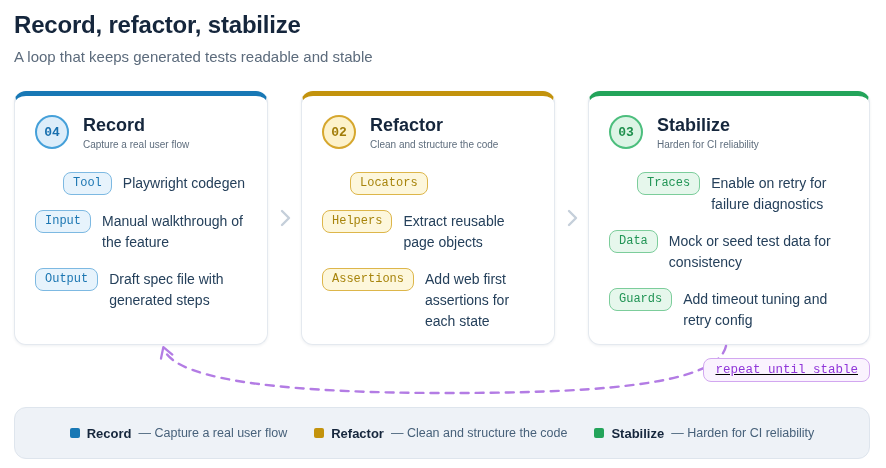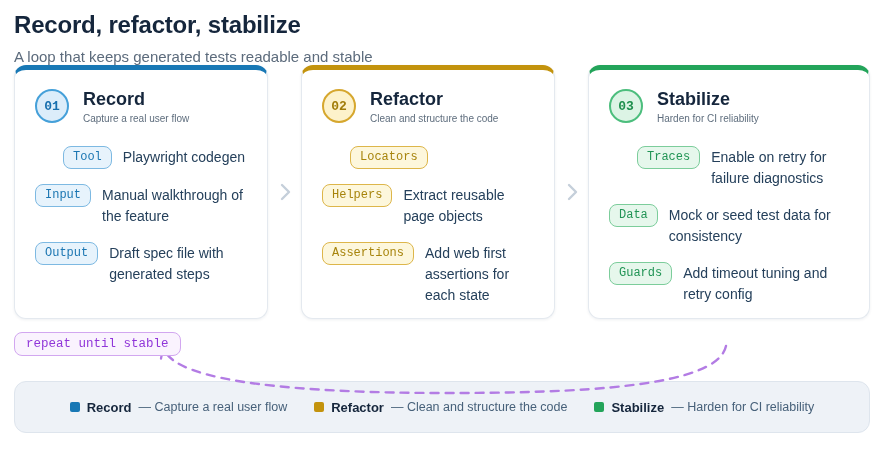"A loop that keeps generated" p.page-subtitle { margin-bottom: none -> 26px }
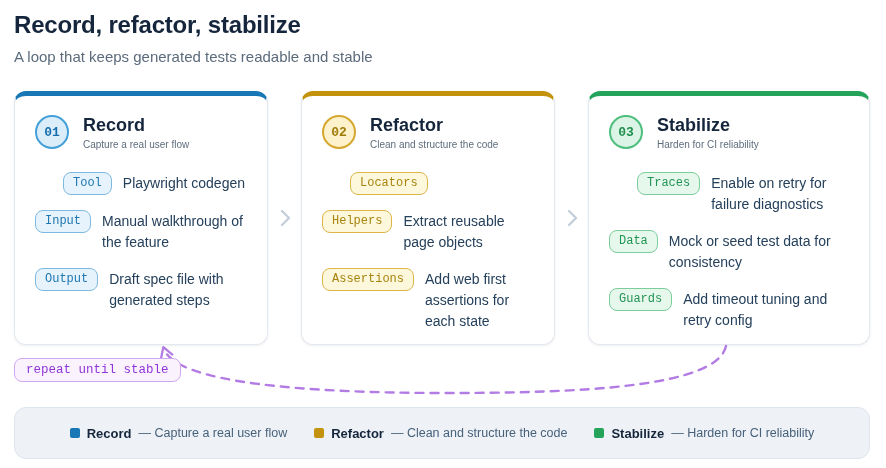"01" div.badge { text: 01 -> 04 }
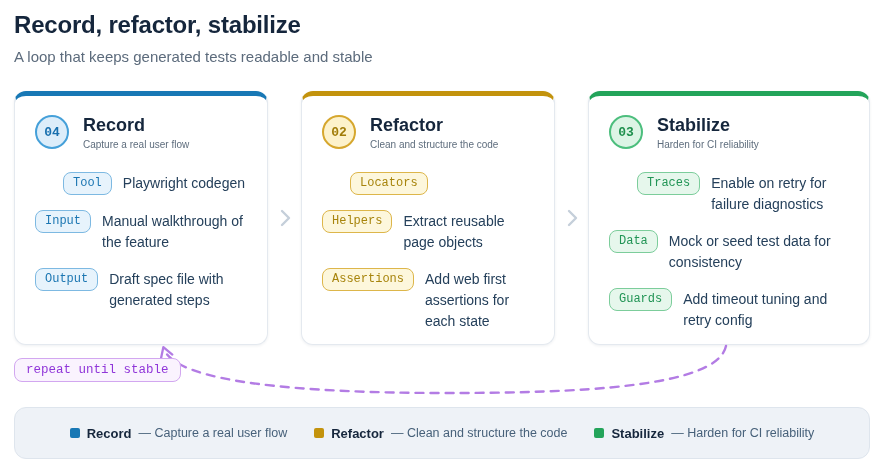"repeat until stable" .loop-zone { justify-content: flex-start -> flex-end; text-decoration: none -> underline }
